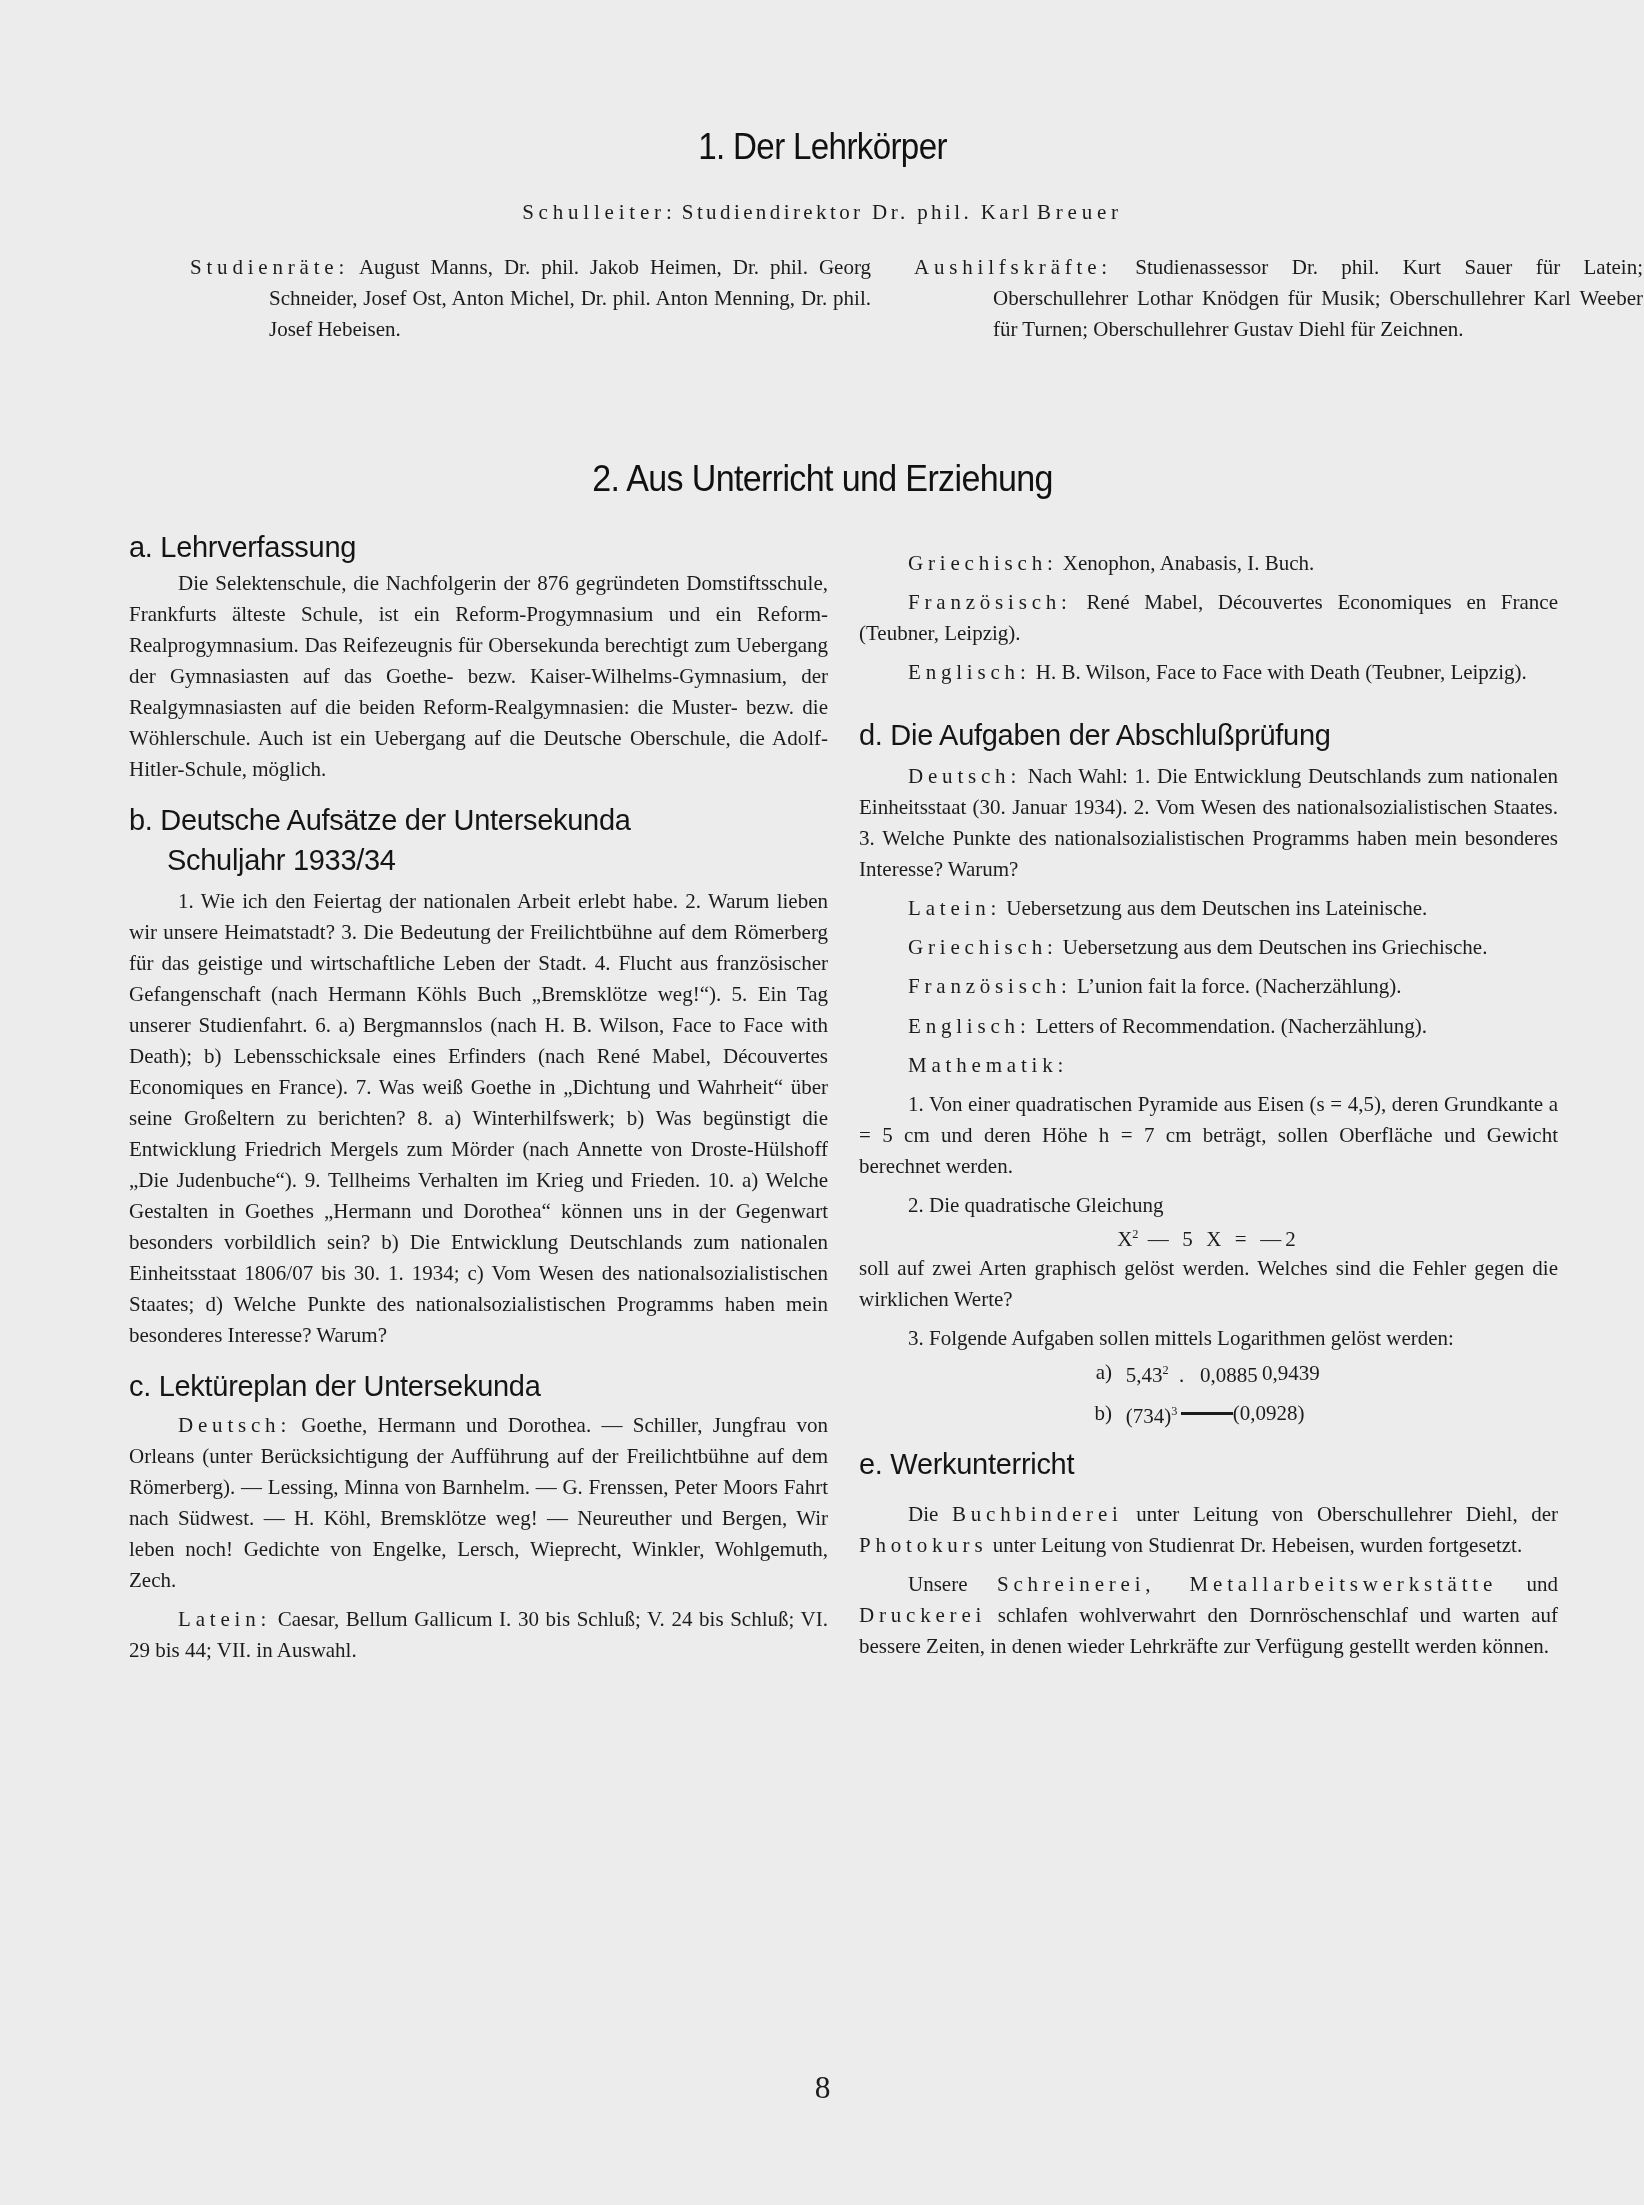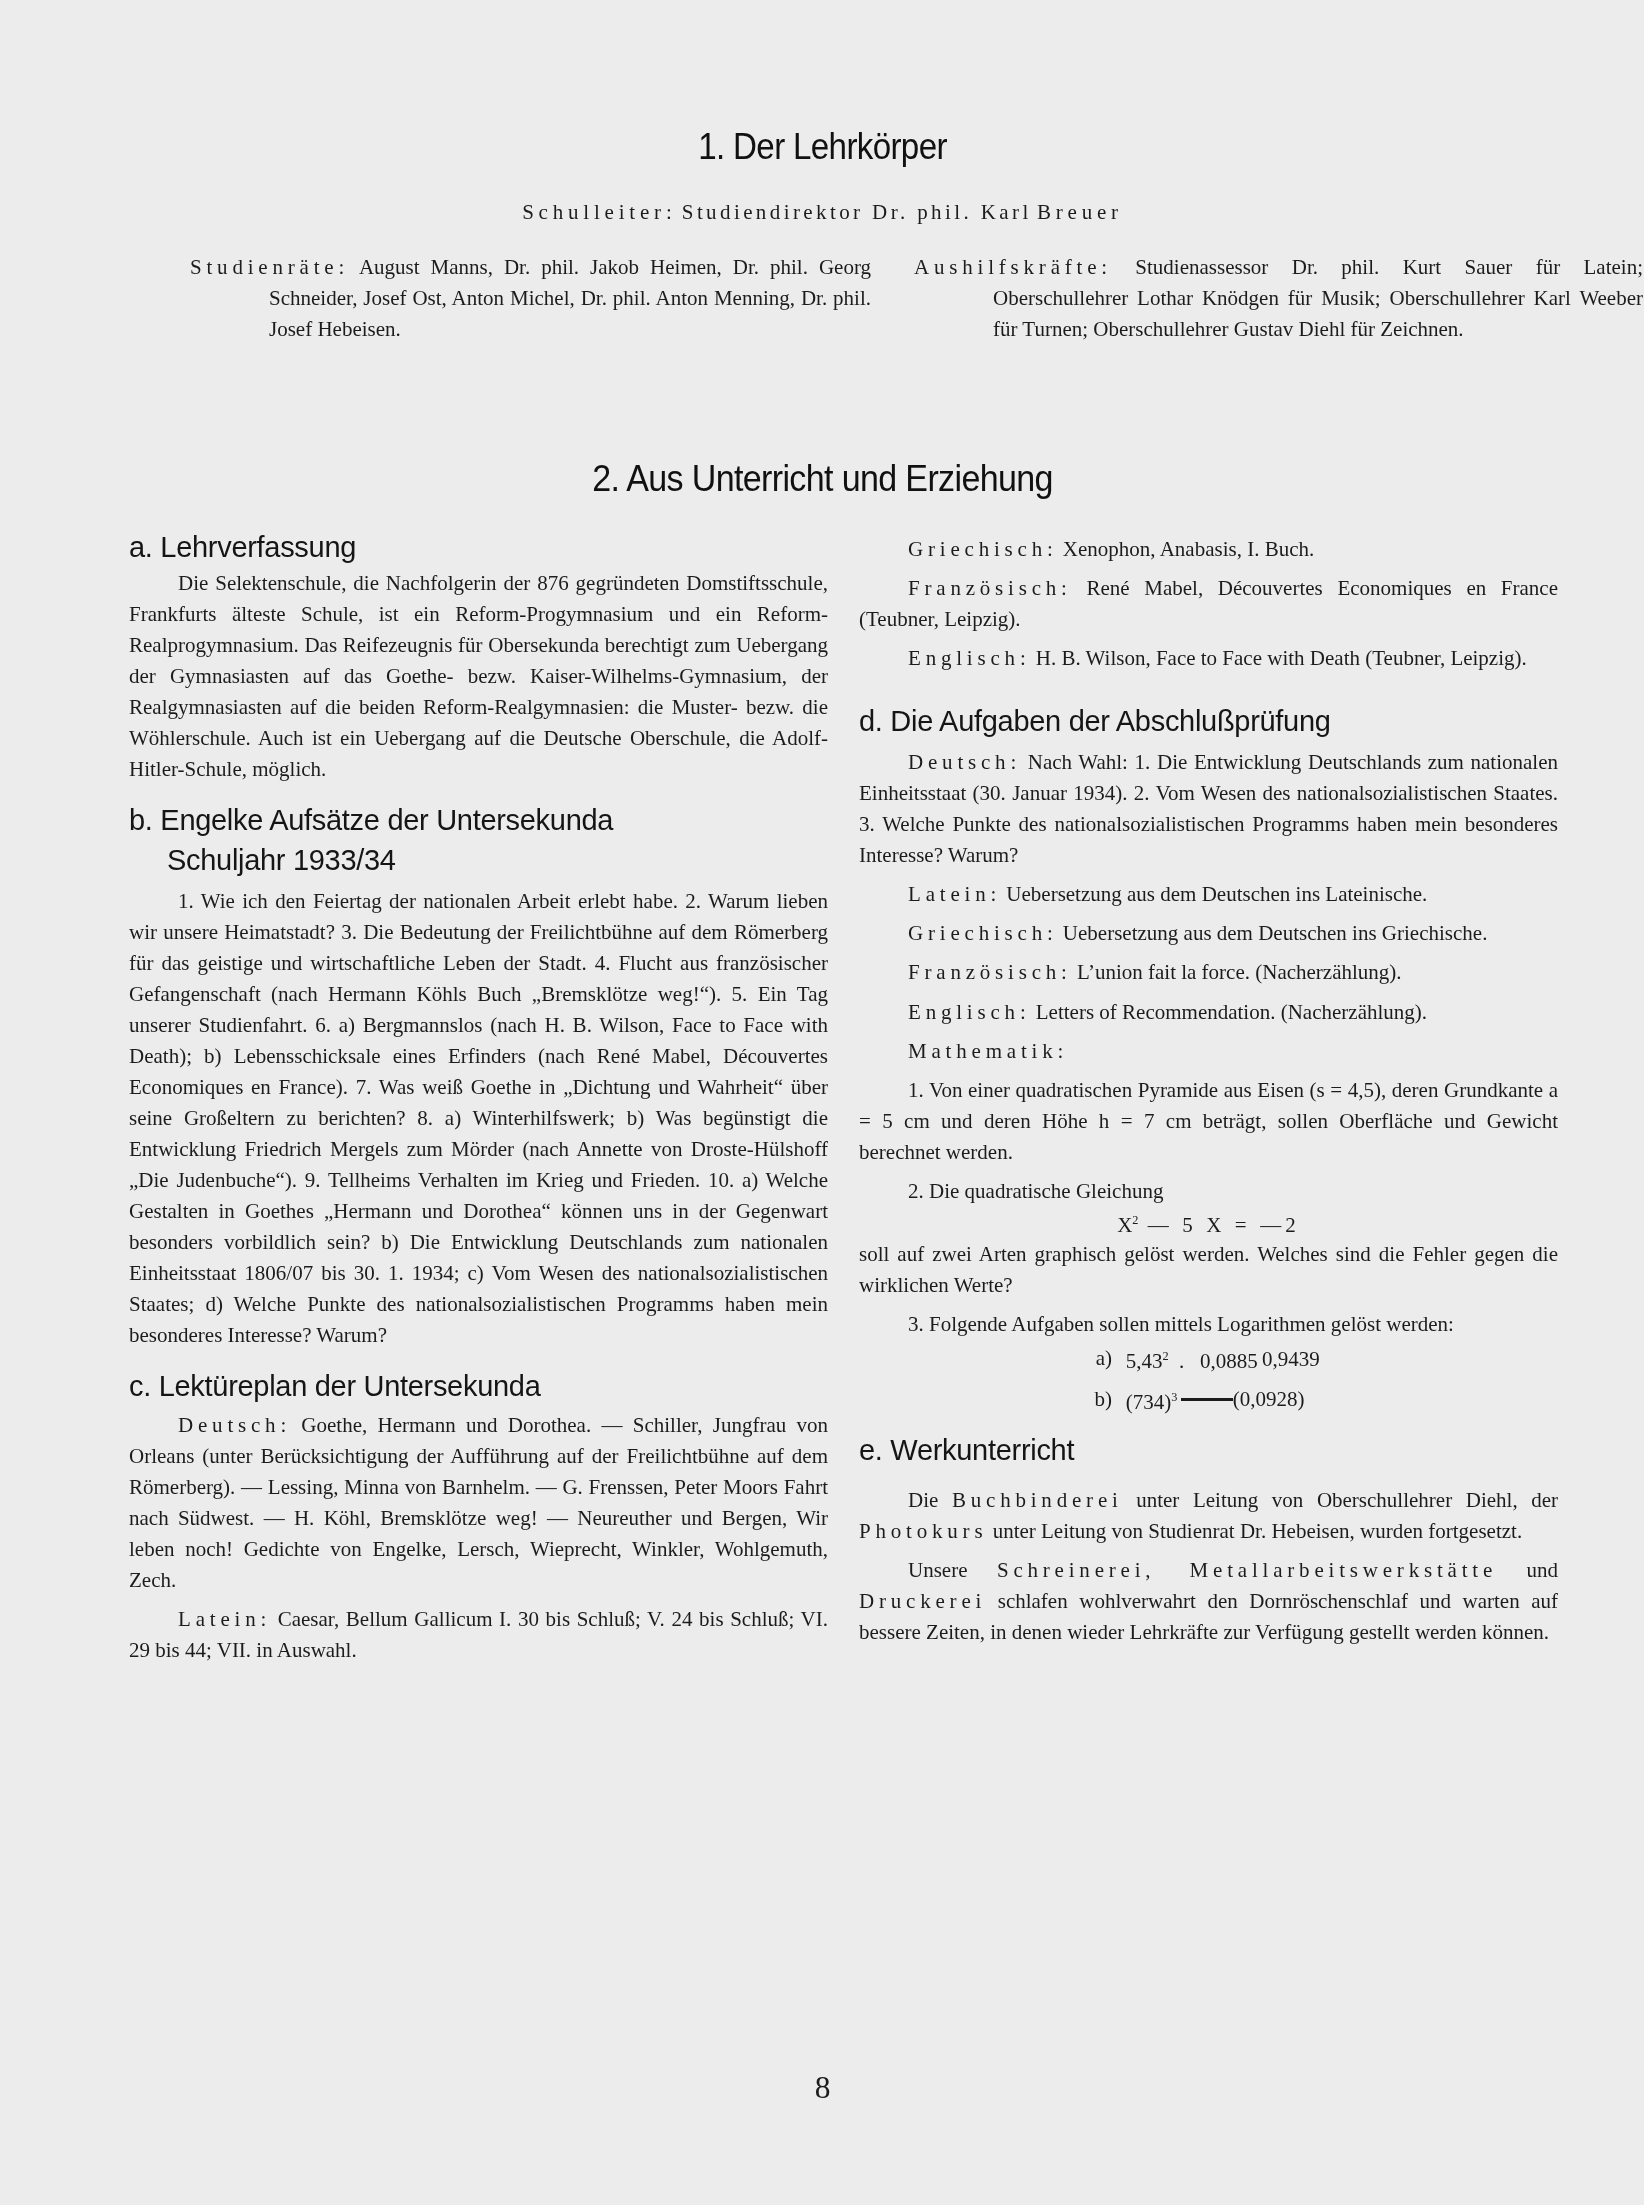"Griechisch: Xenophon, Anabasis, I. Buch." div.abs { top: 534px -> 548px }
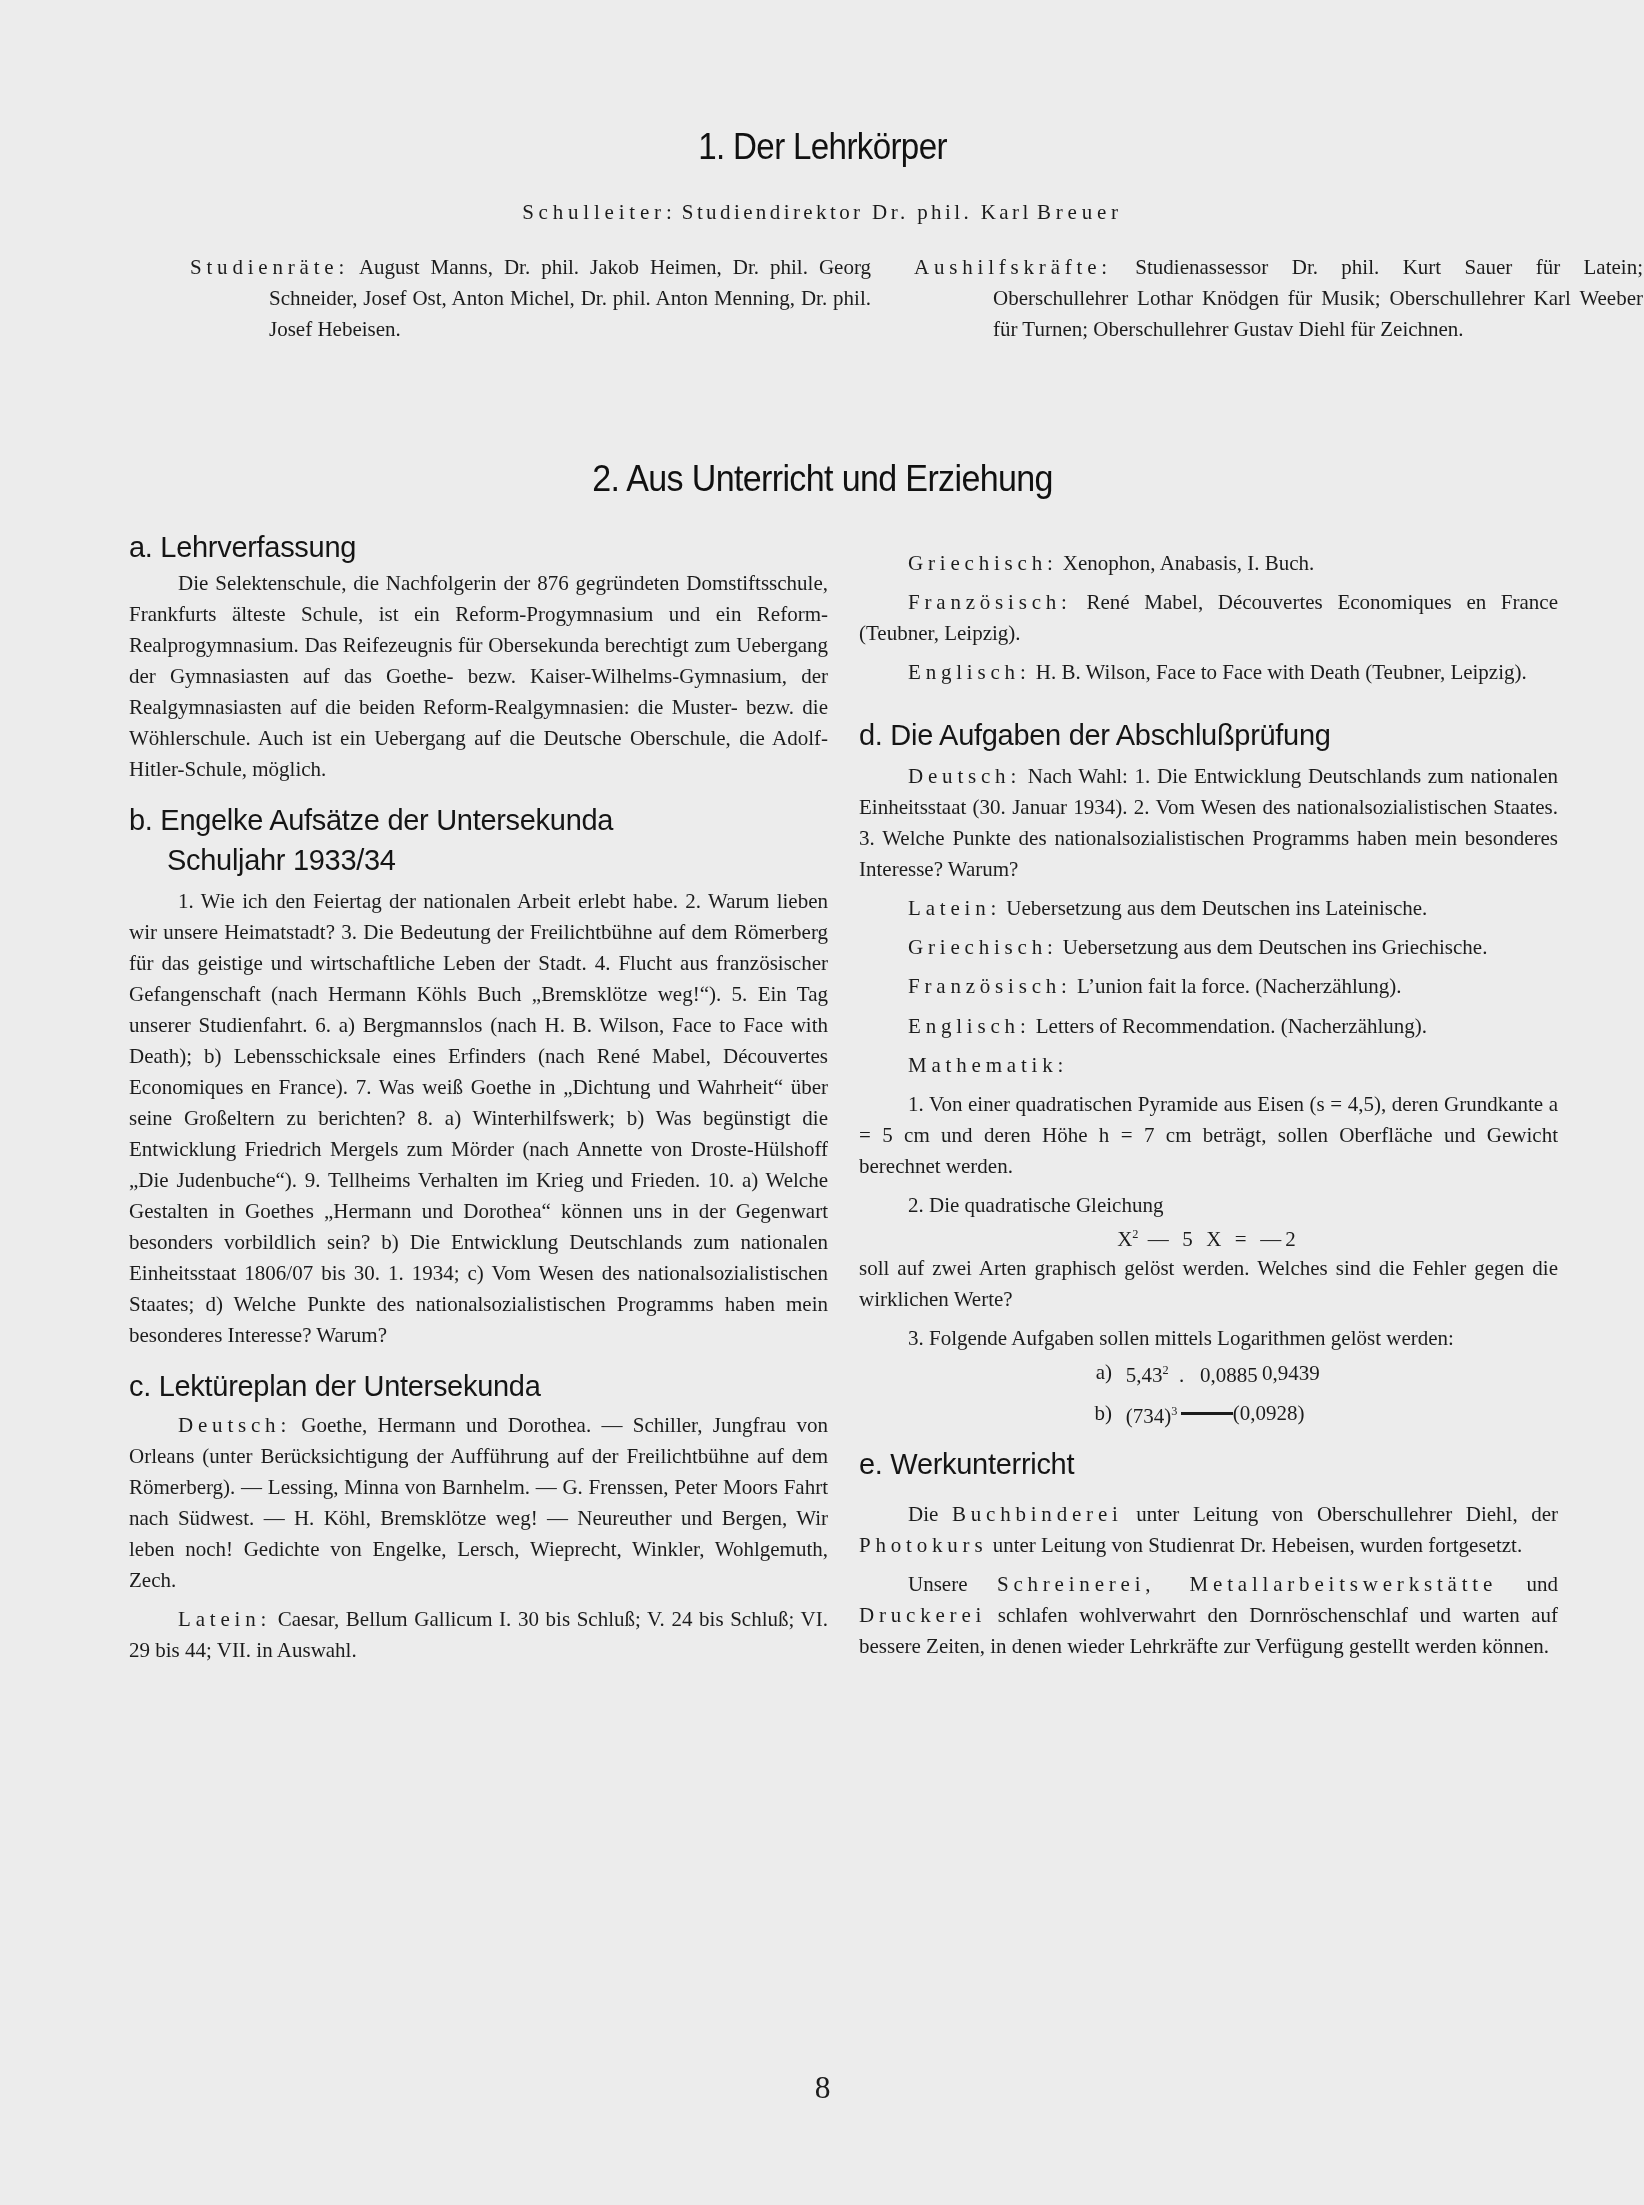"b. Engelke Aufsätze der Untersekunda" div.h2 { text: Engelke -> Deutsche }
